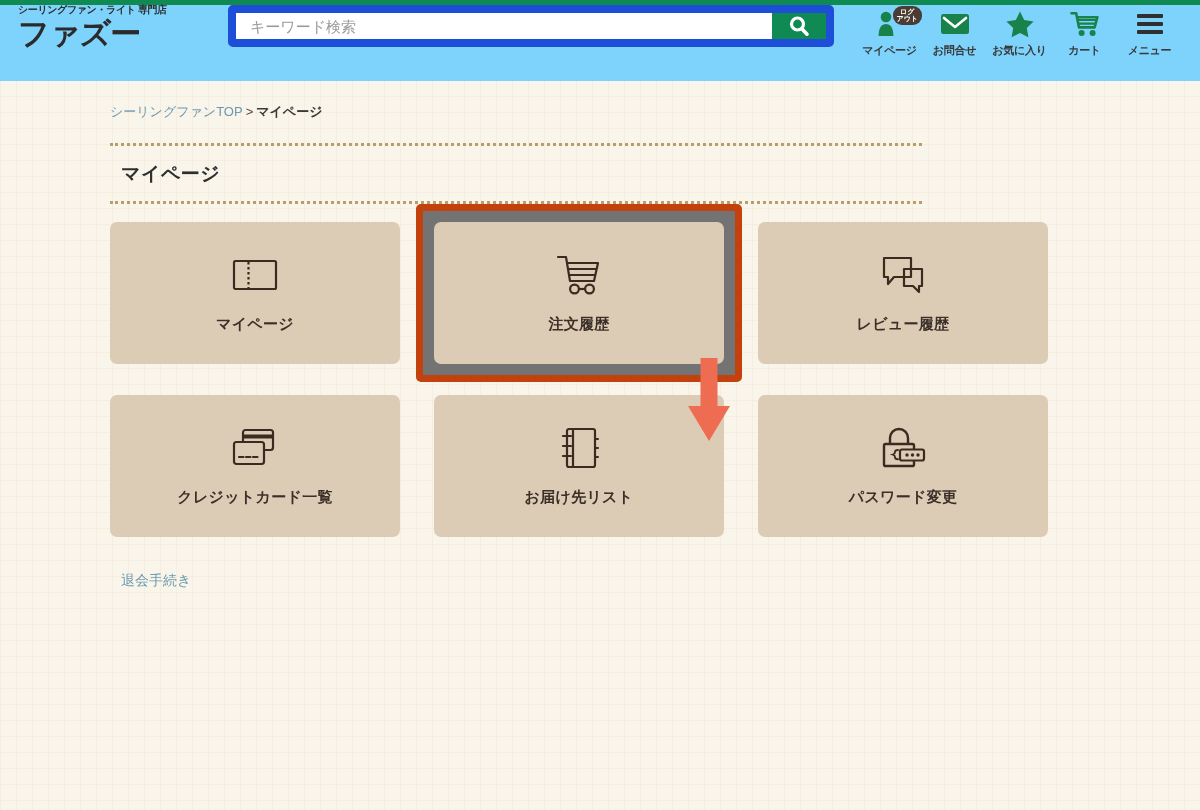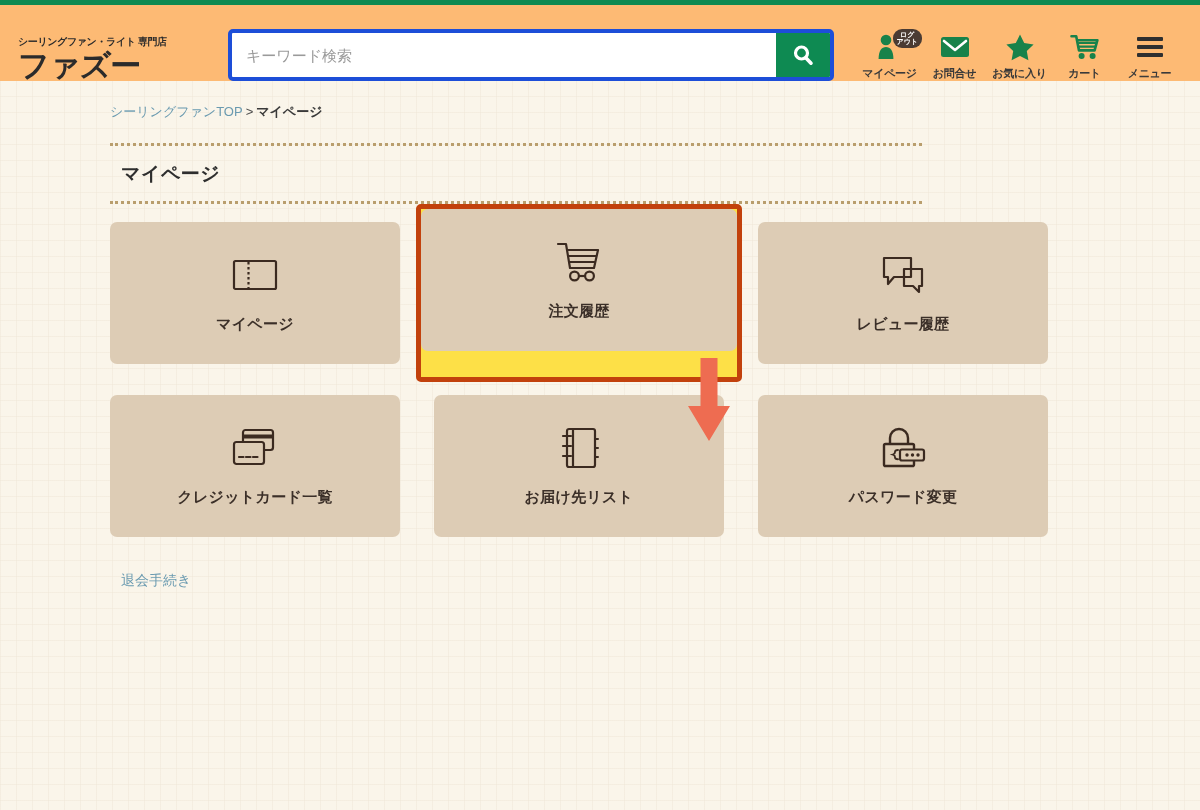"シーリングファン・ライト 専門店" .header { align-items: flex-end -> flex-start; background: #fdba74 -> #7dd3fc }
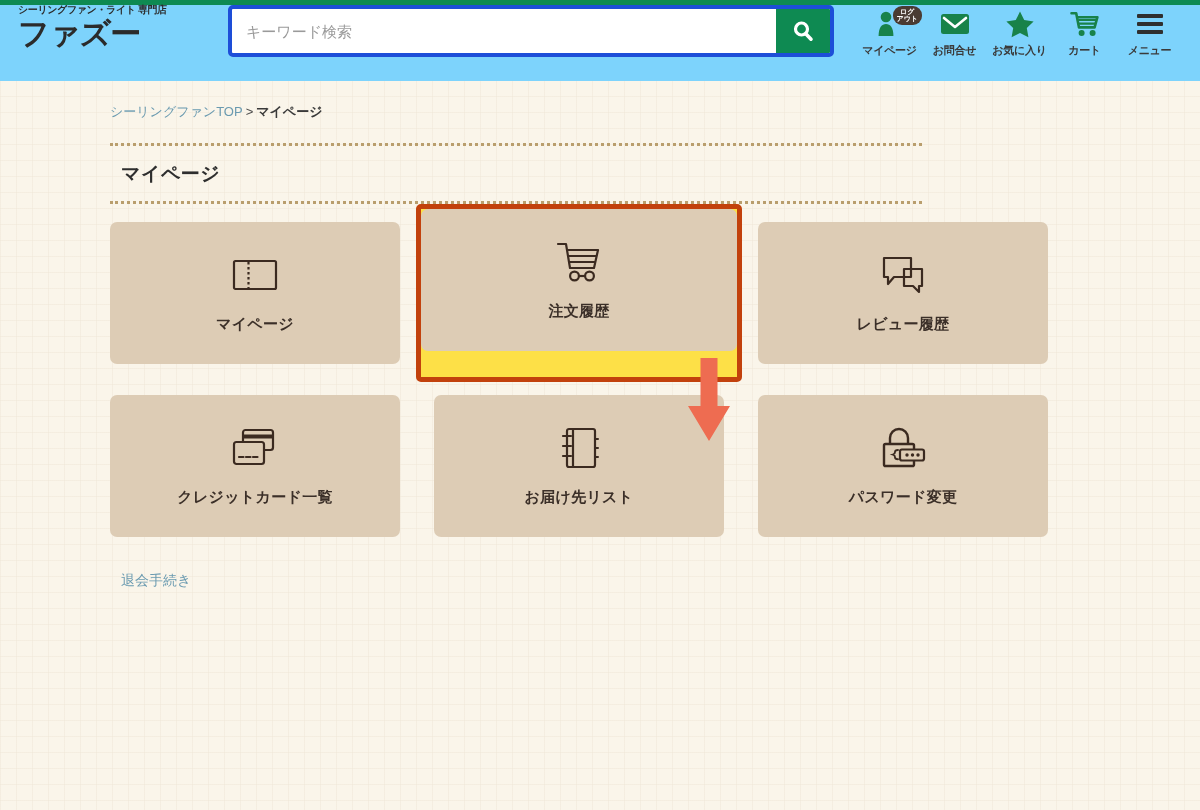"キーワード検索" .search-wrap { border: 4px solid #1d4ed8 -> 8px solid #1d4ed8; height: 52px -> 42px }
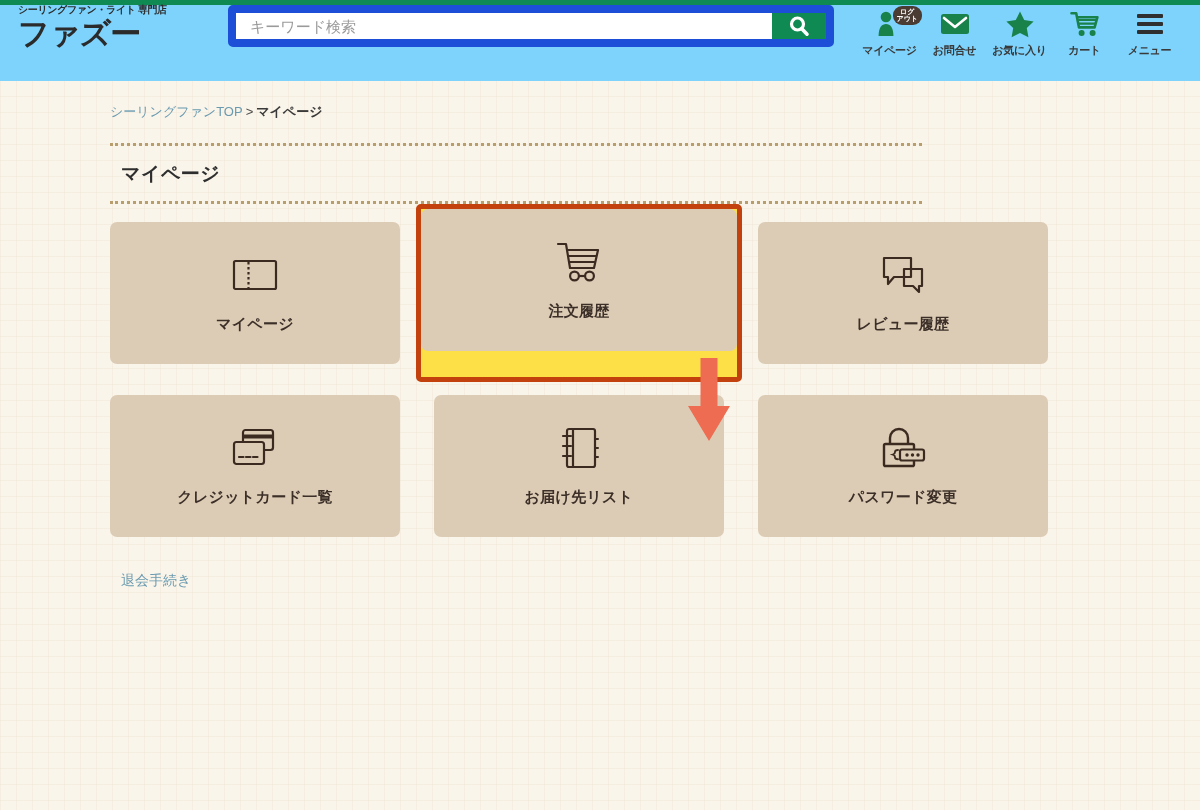"注文履歴" .tile-cell.highlight { background: #fde047 -> #737373; border: 5px solid #c2410c -> 7px solid #c2410c; padding: none -> 11px }
